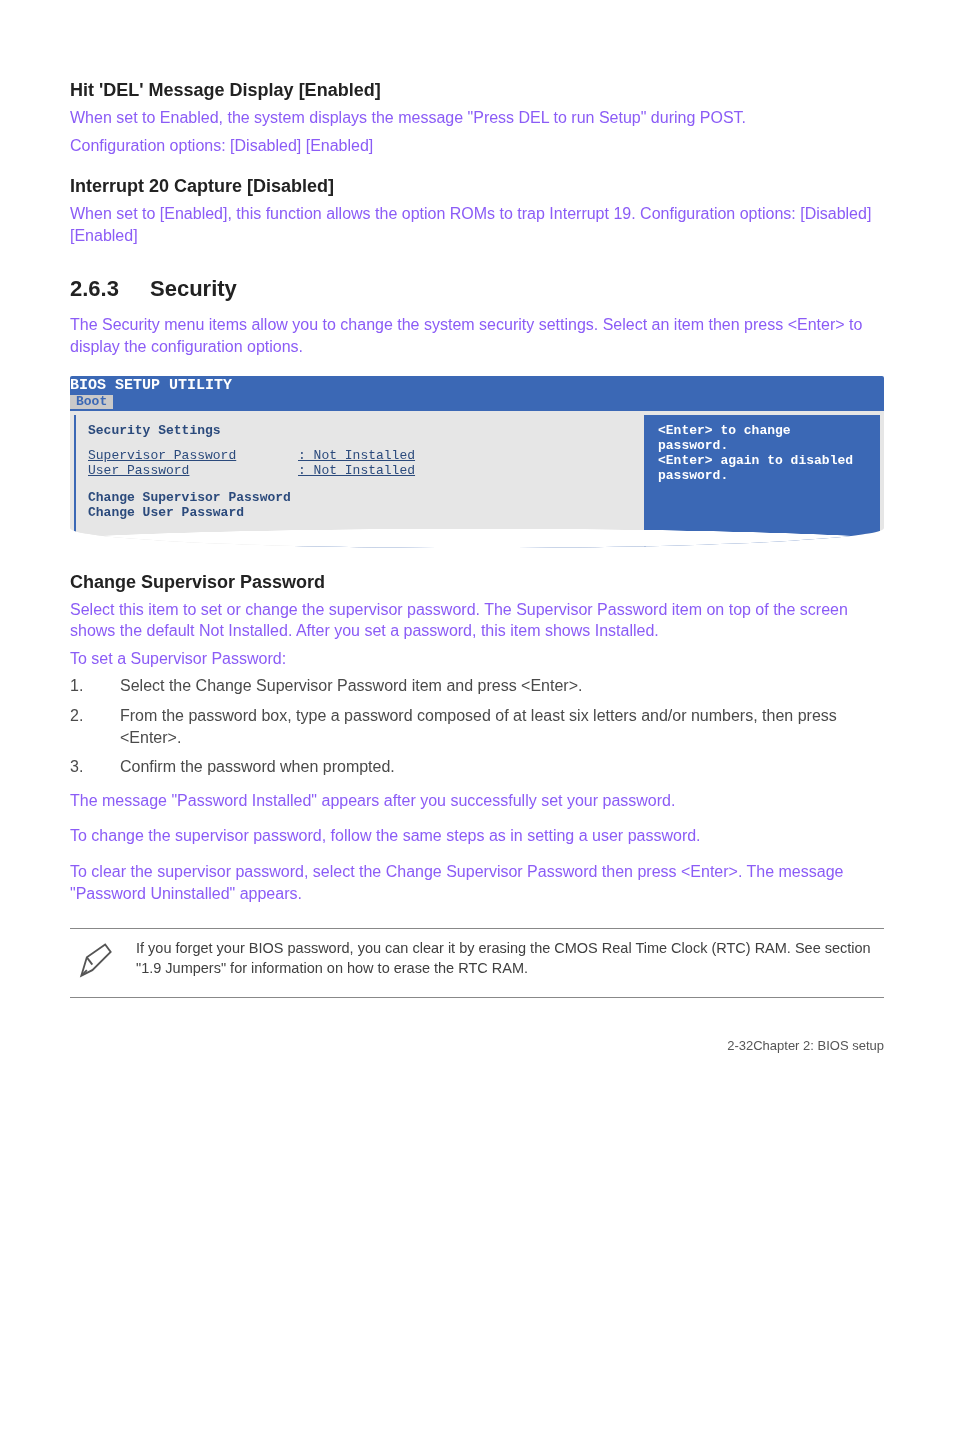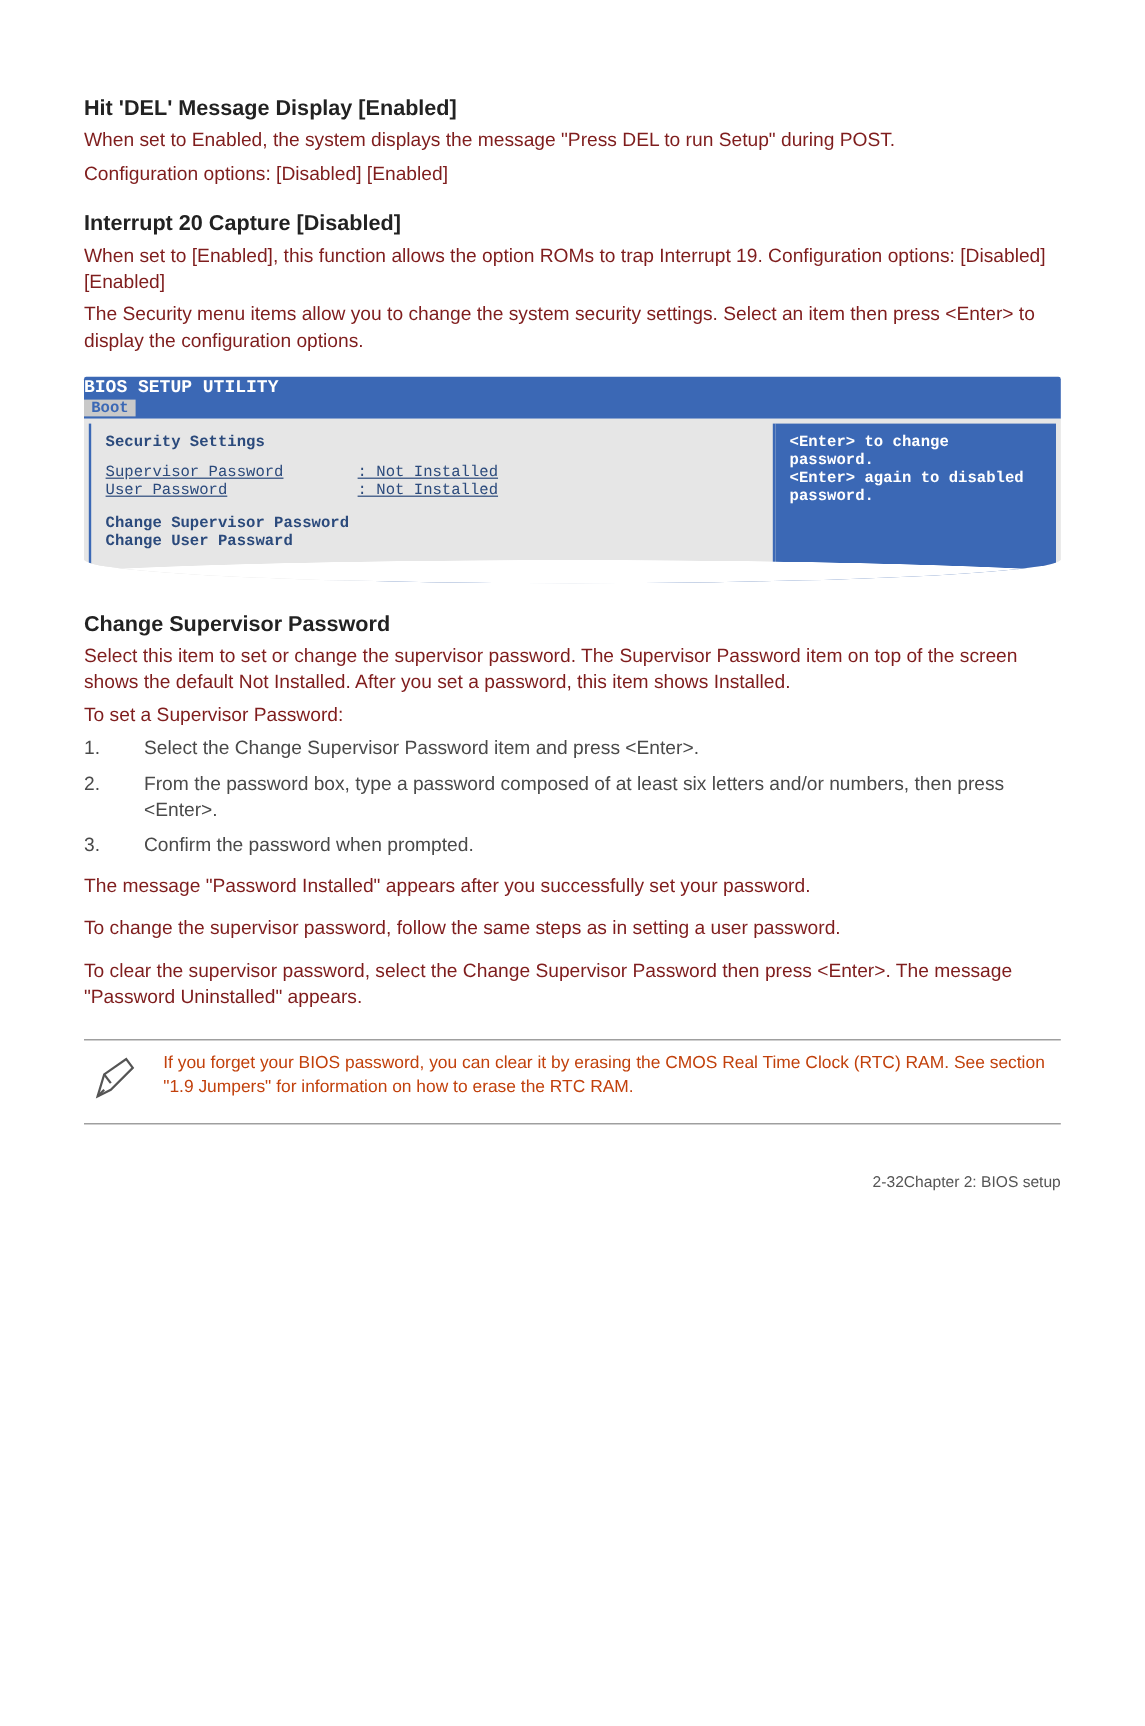"When set to Enabled, the" .body-text { color: #7f1d1d -> #8b5cf6 }
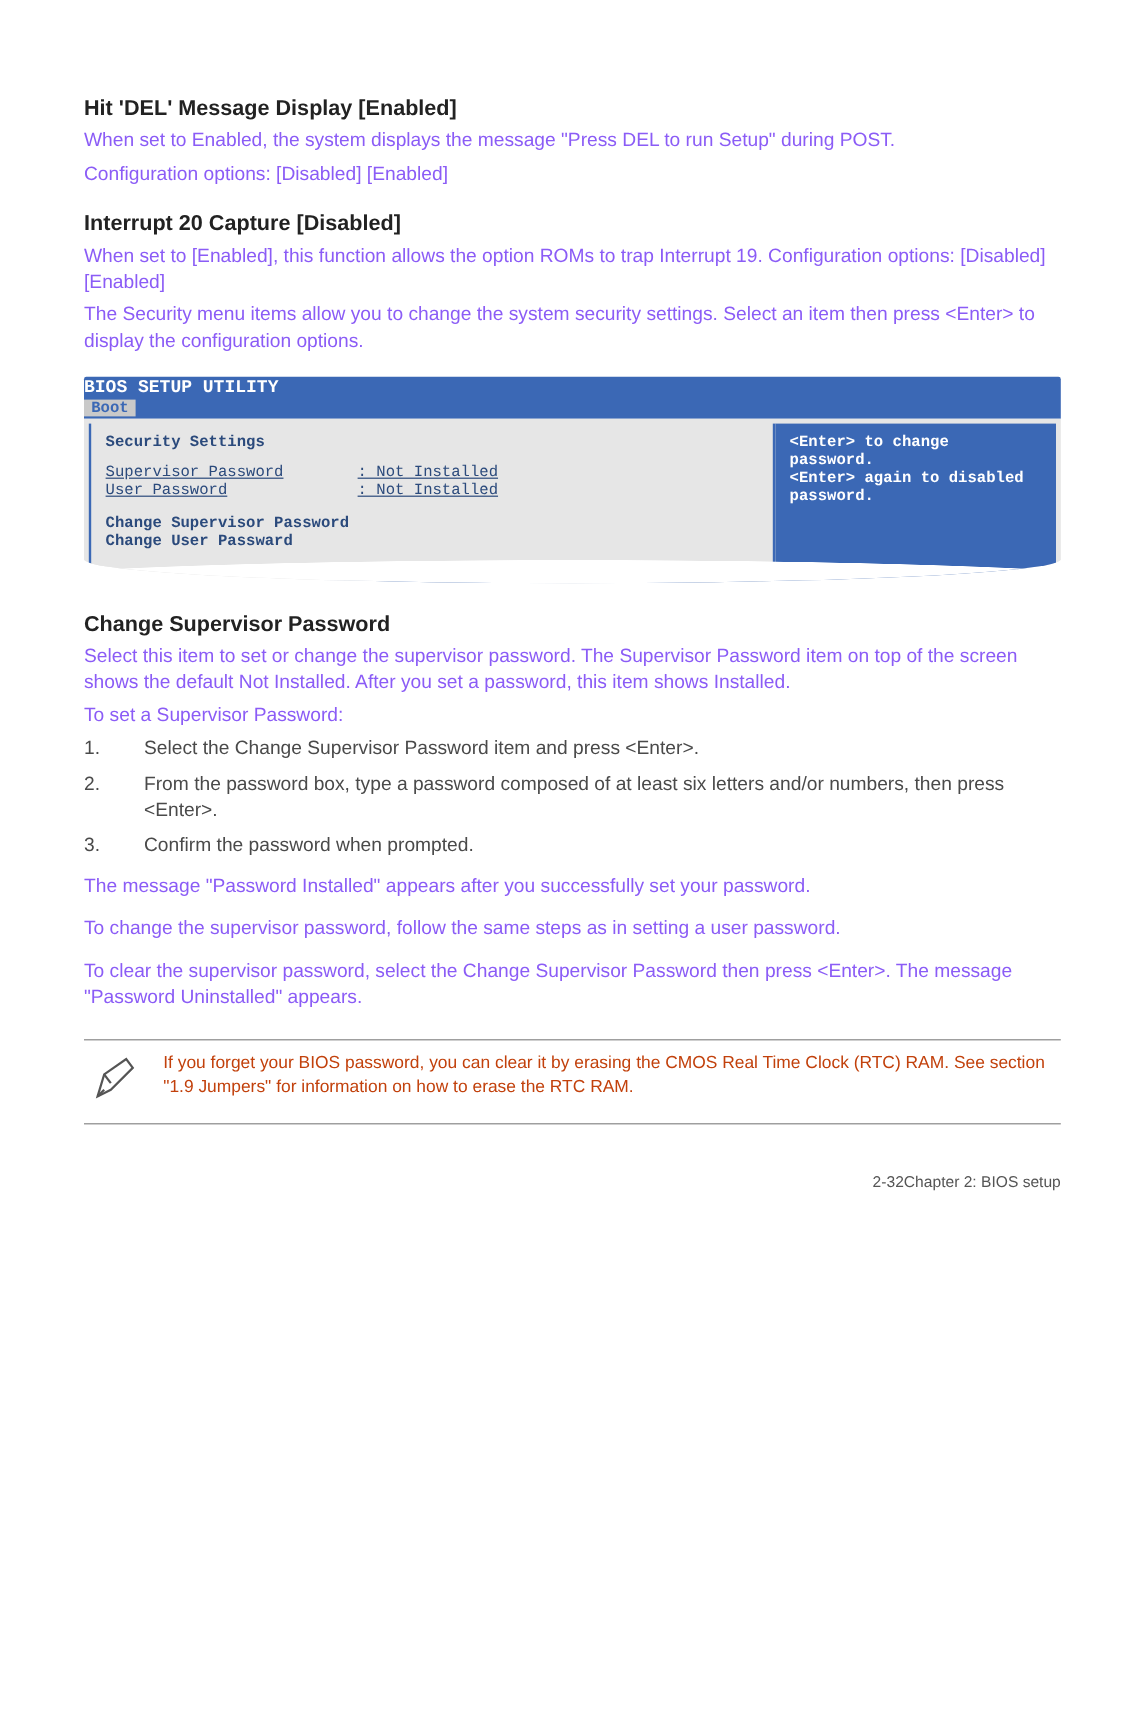"2.6.3 Security" div.h-section { html: none -> <div> <span>2.6.3</span><span>Security</span> </div> }
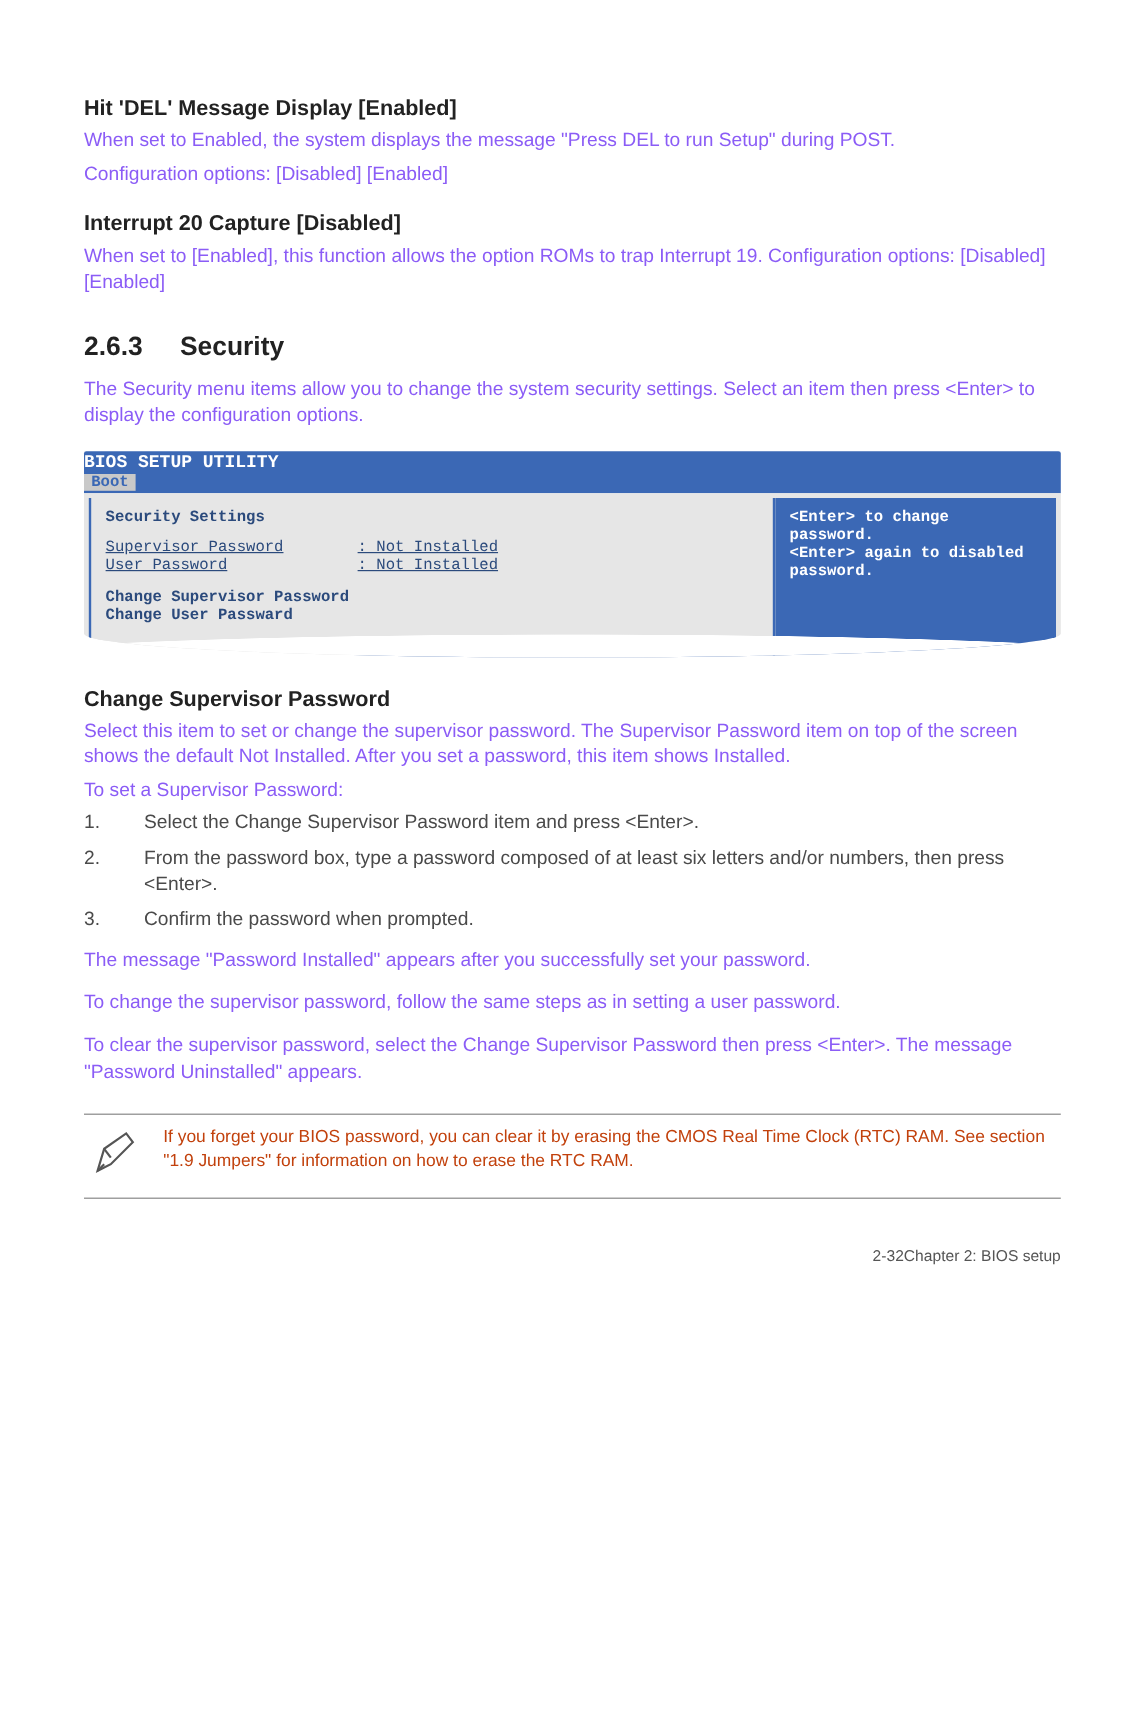"If you forget your BIOS" .note-text { color: #c2410c -> #404040 }
